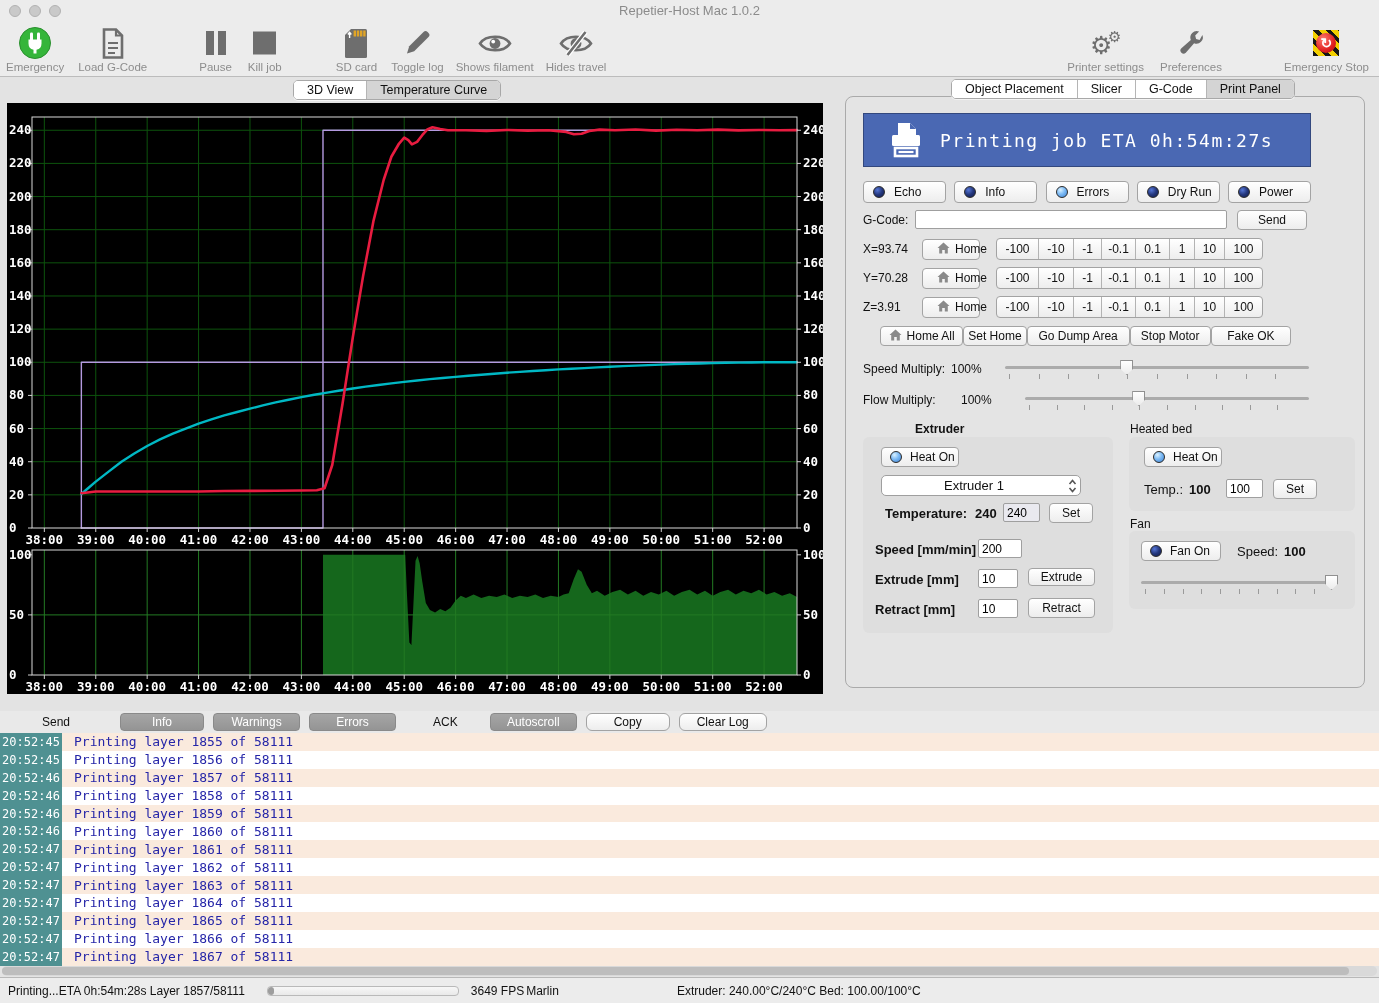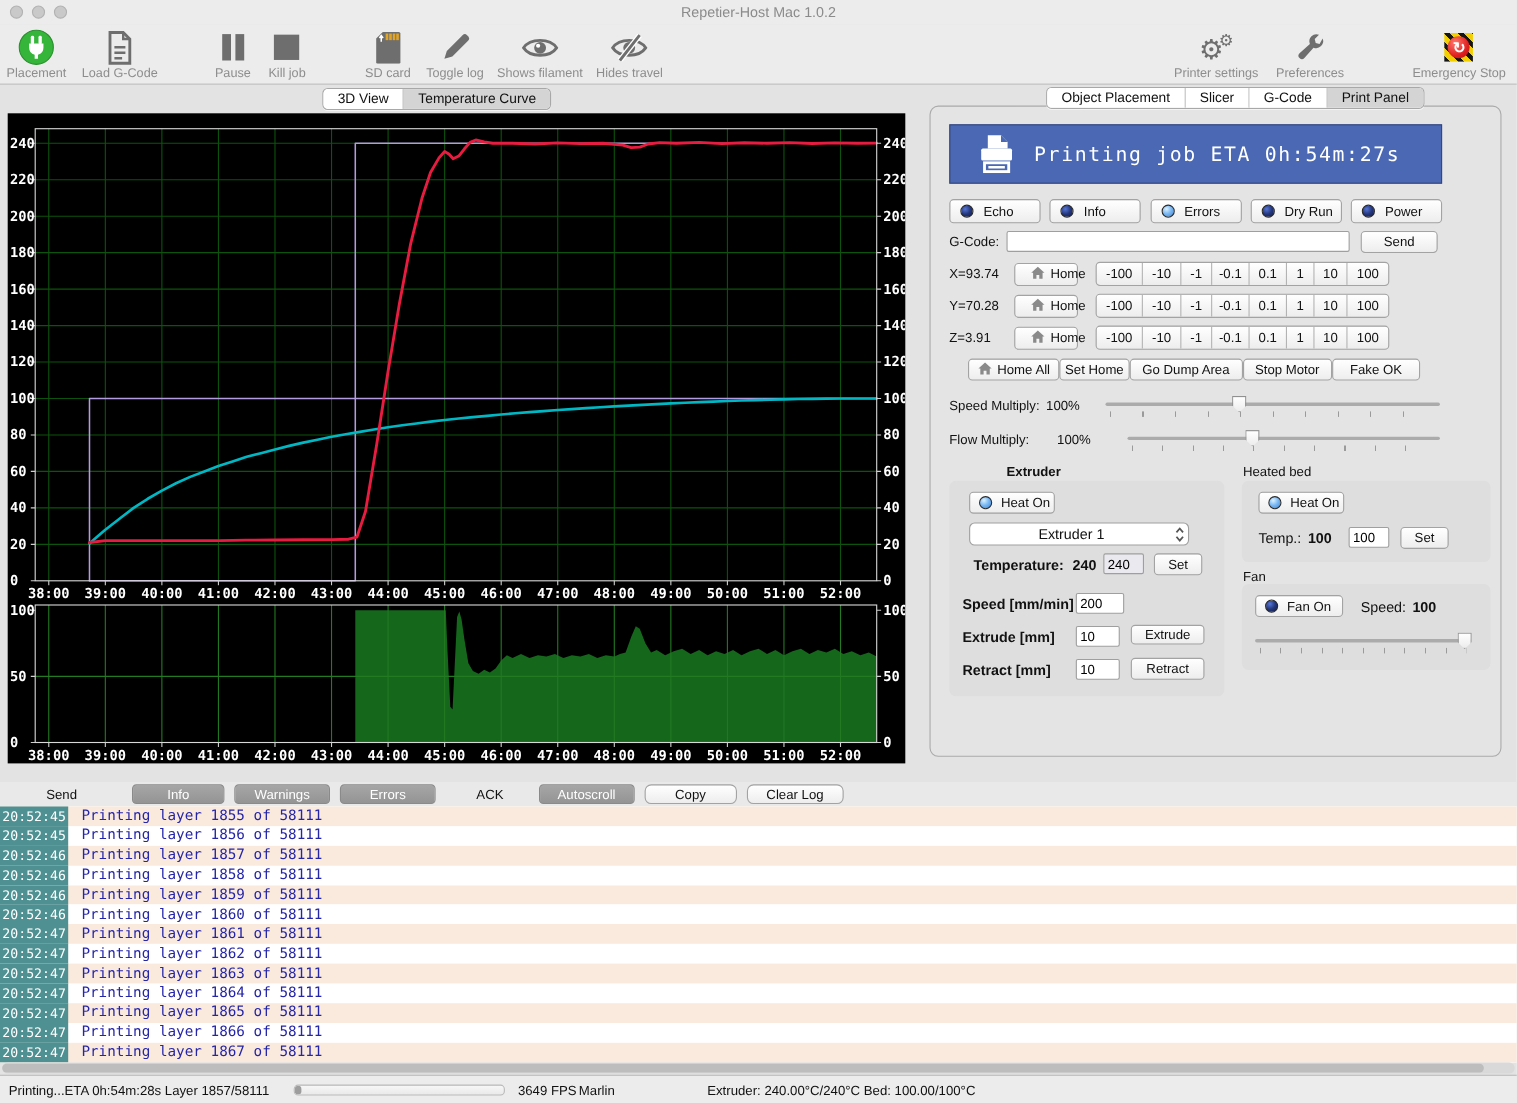"Placement" span.tlabel { text: Placement -> Emergency }
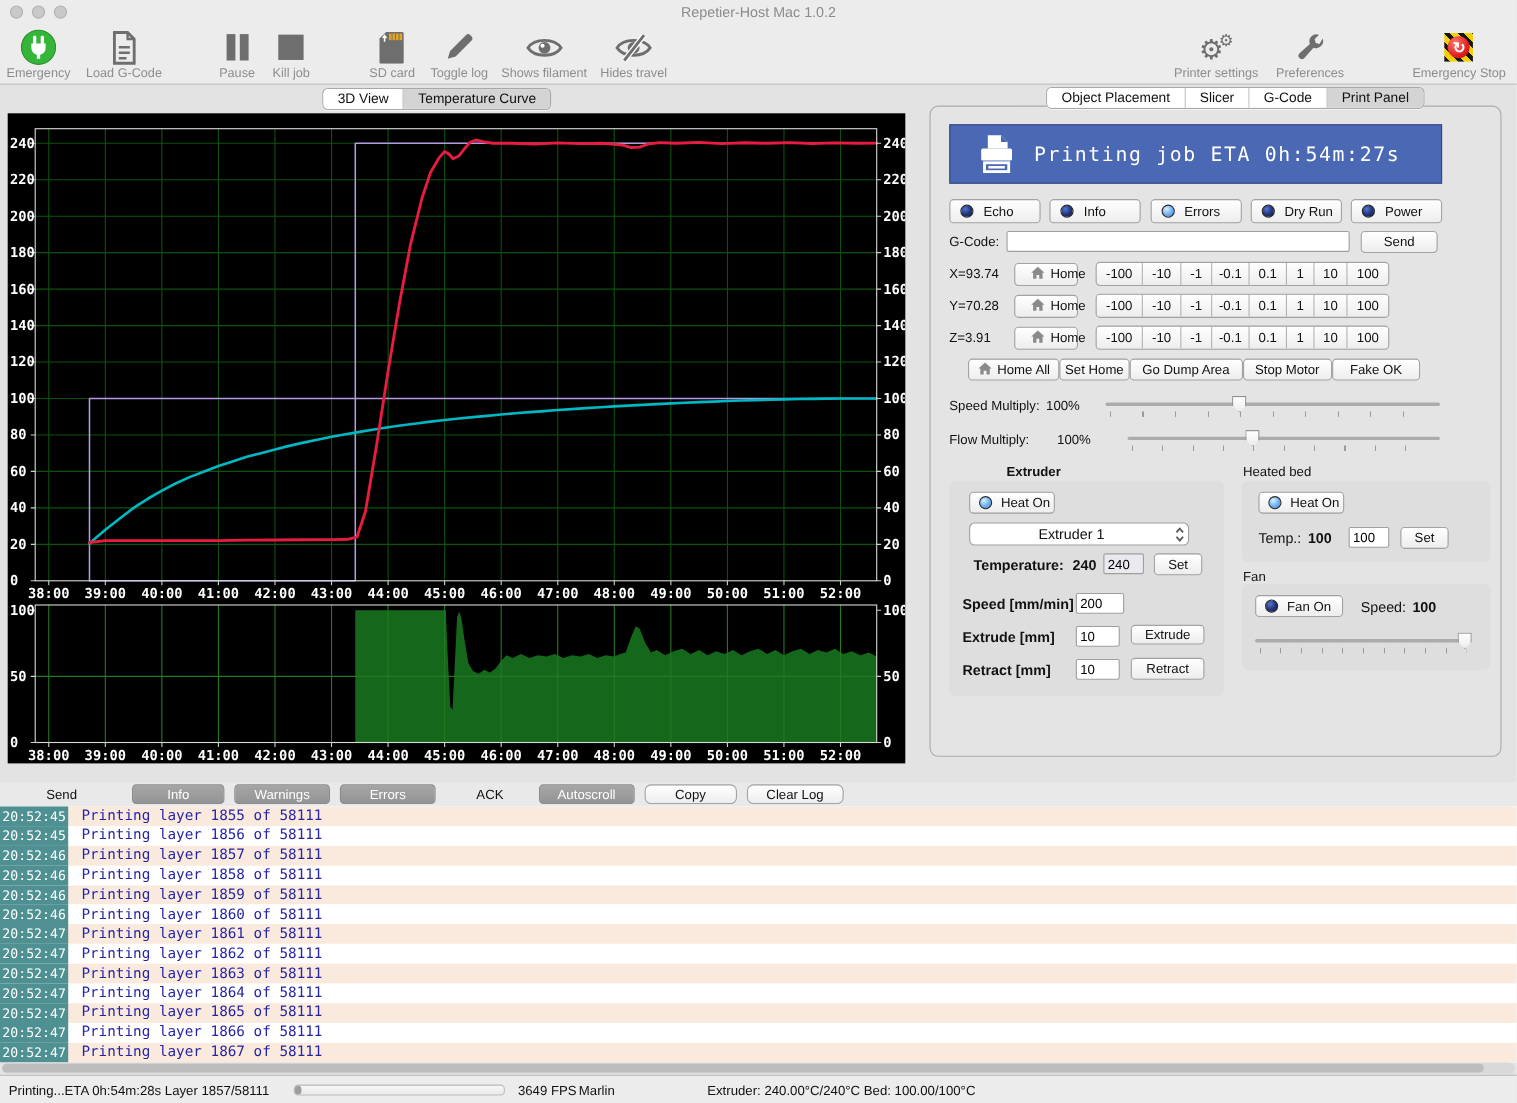"Extruder: 240.00°C/240°C Bed:" span { margin-left: 84px -> 118px }
